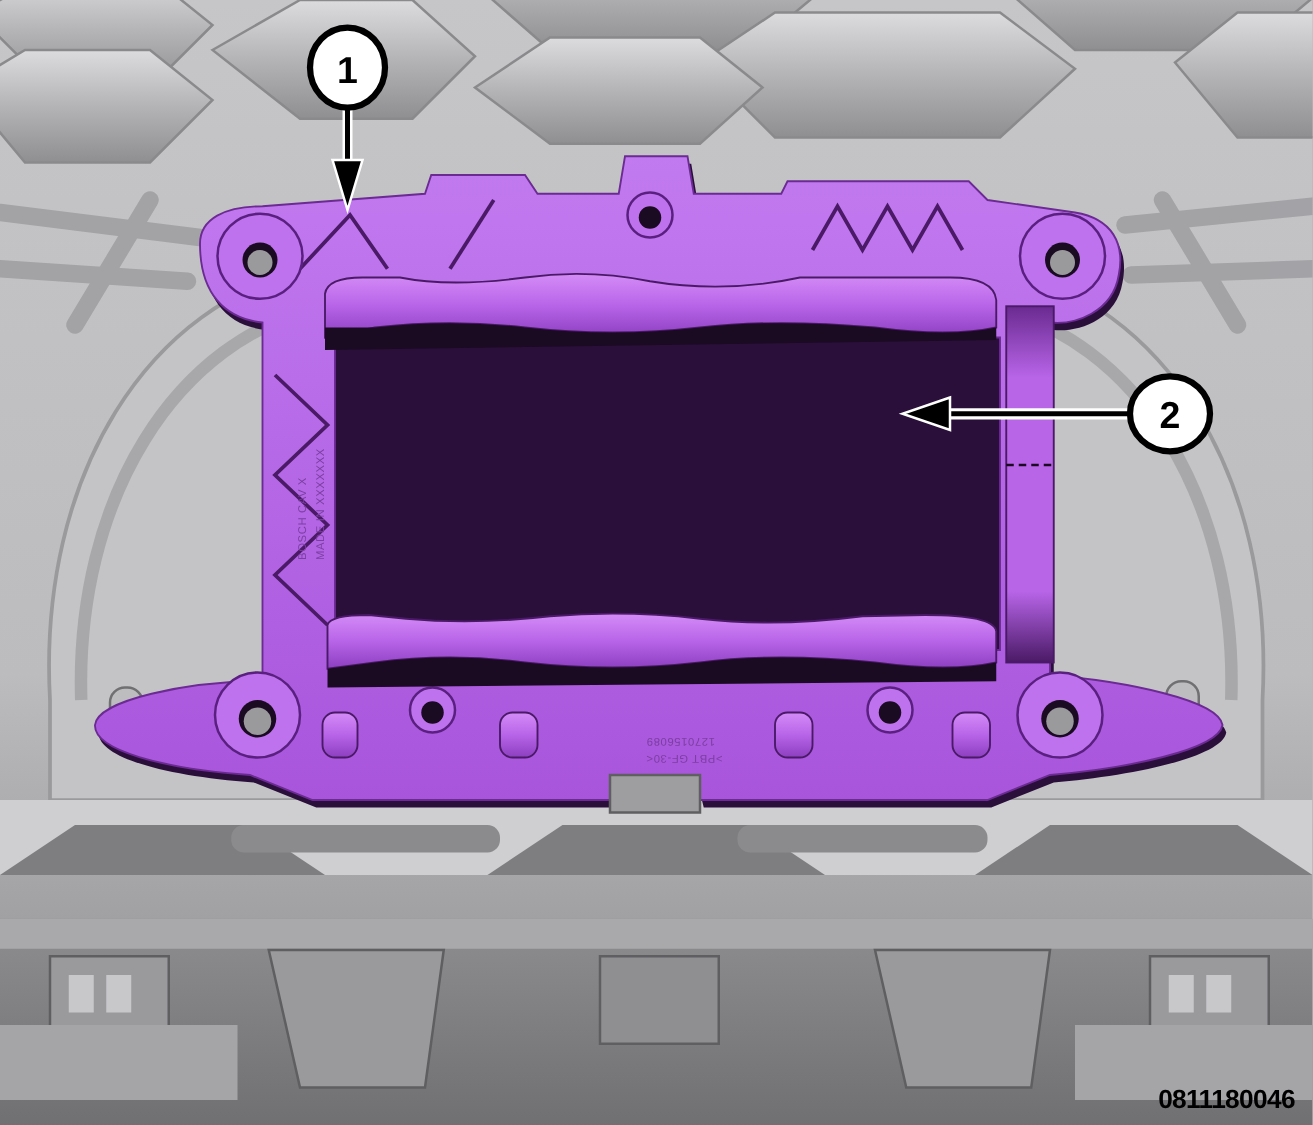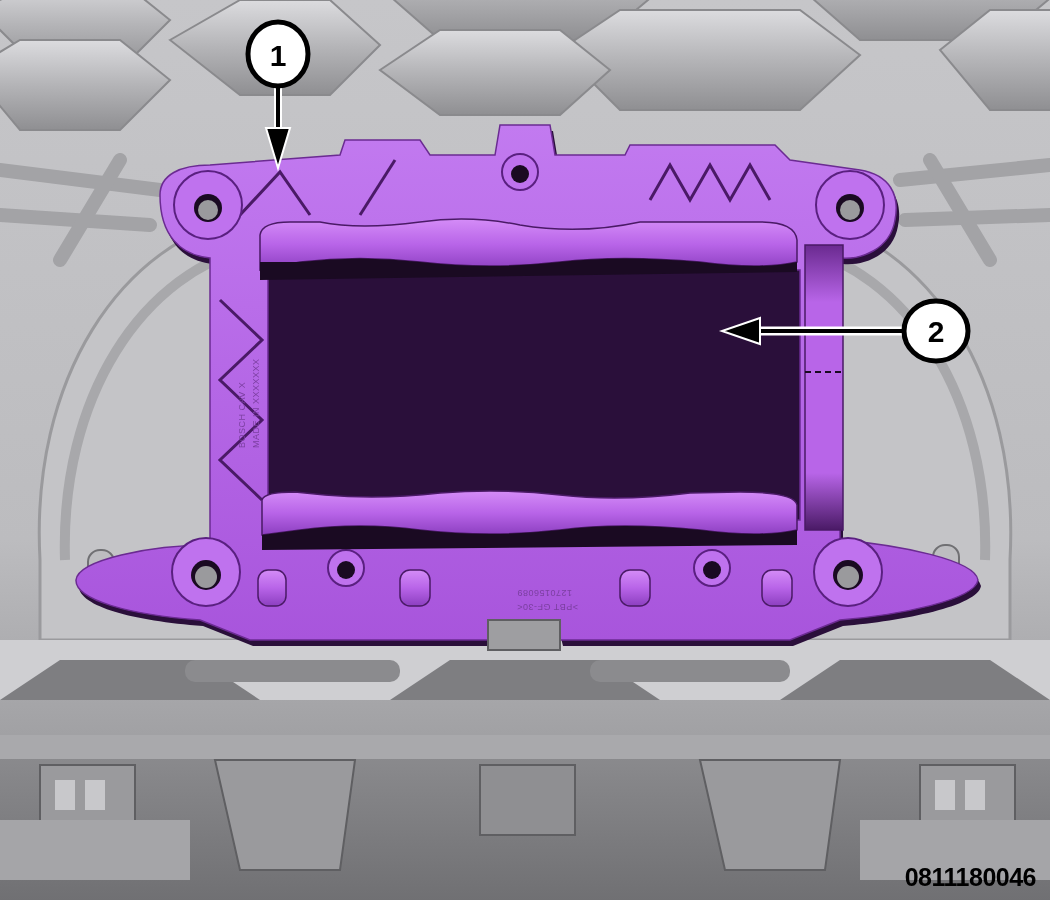"0811180046" .figure-id { font-size: 25px -> 21px }
